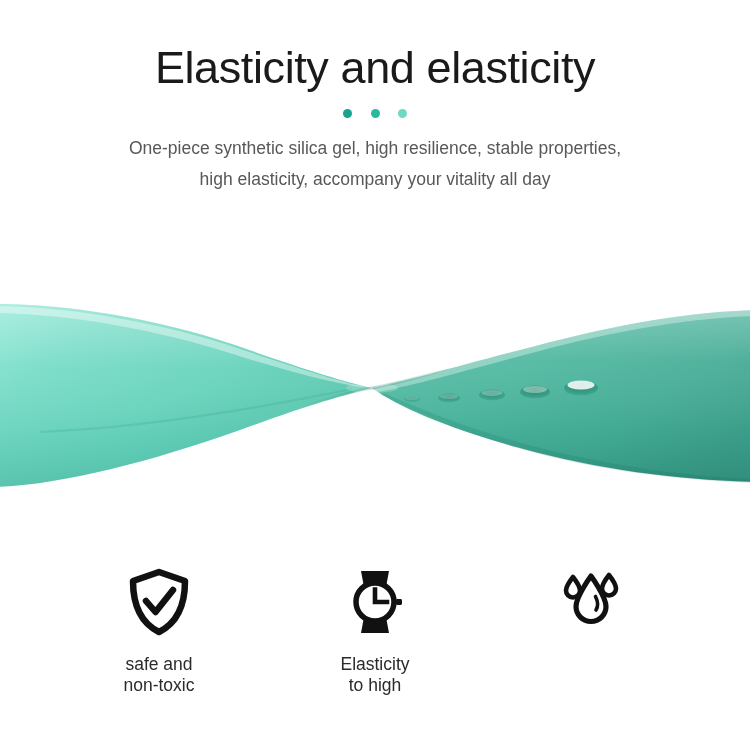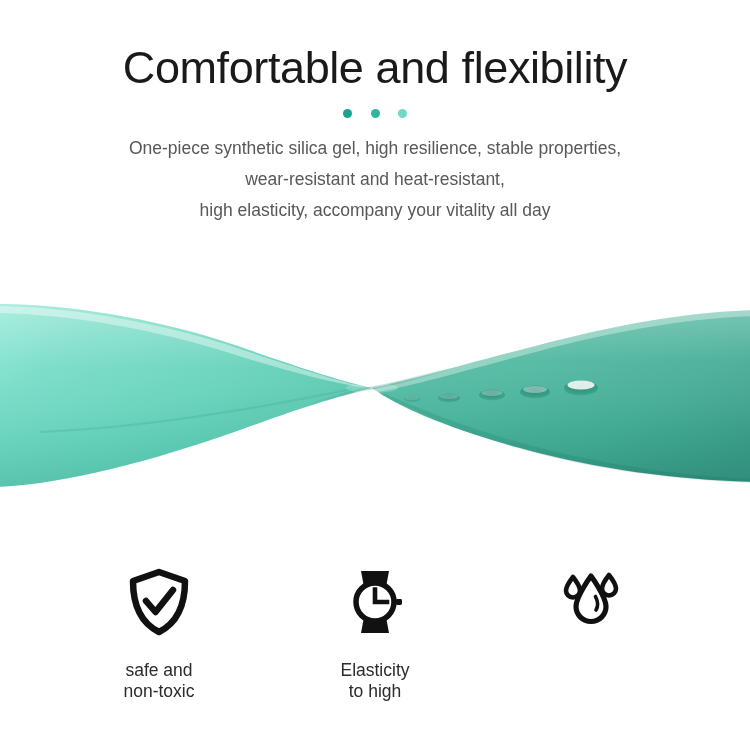"Comfortable and flexibility" h1.headline { text: Comfortable and flexibility -> Elasticity and elasticity }
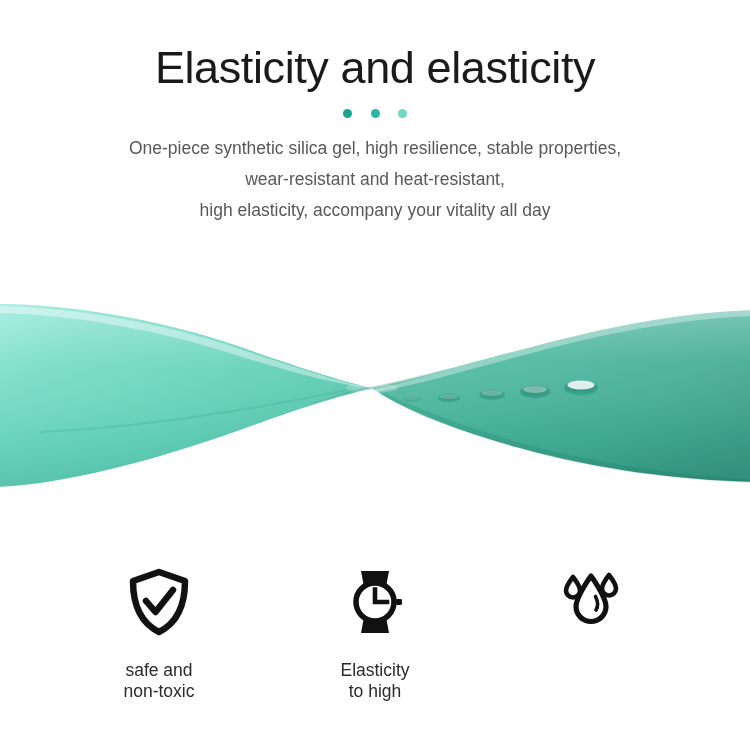"wear-resistant and heat-resistant," div { html: <div>wear-resistant and heat-resistant,</div> -> none }
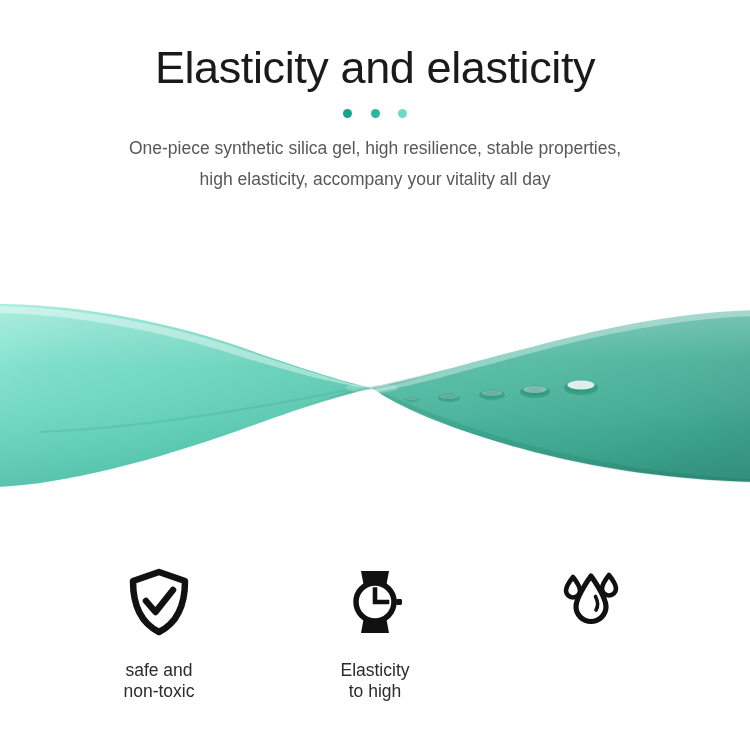"safe and" .feature-label { margin-top: 22px -> 16px }
